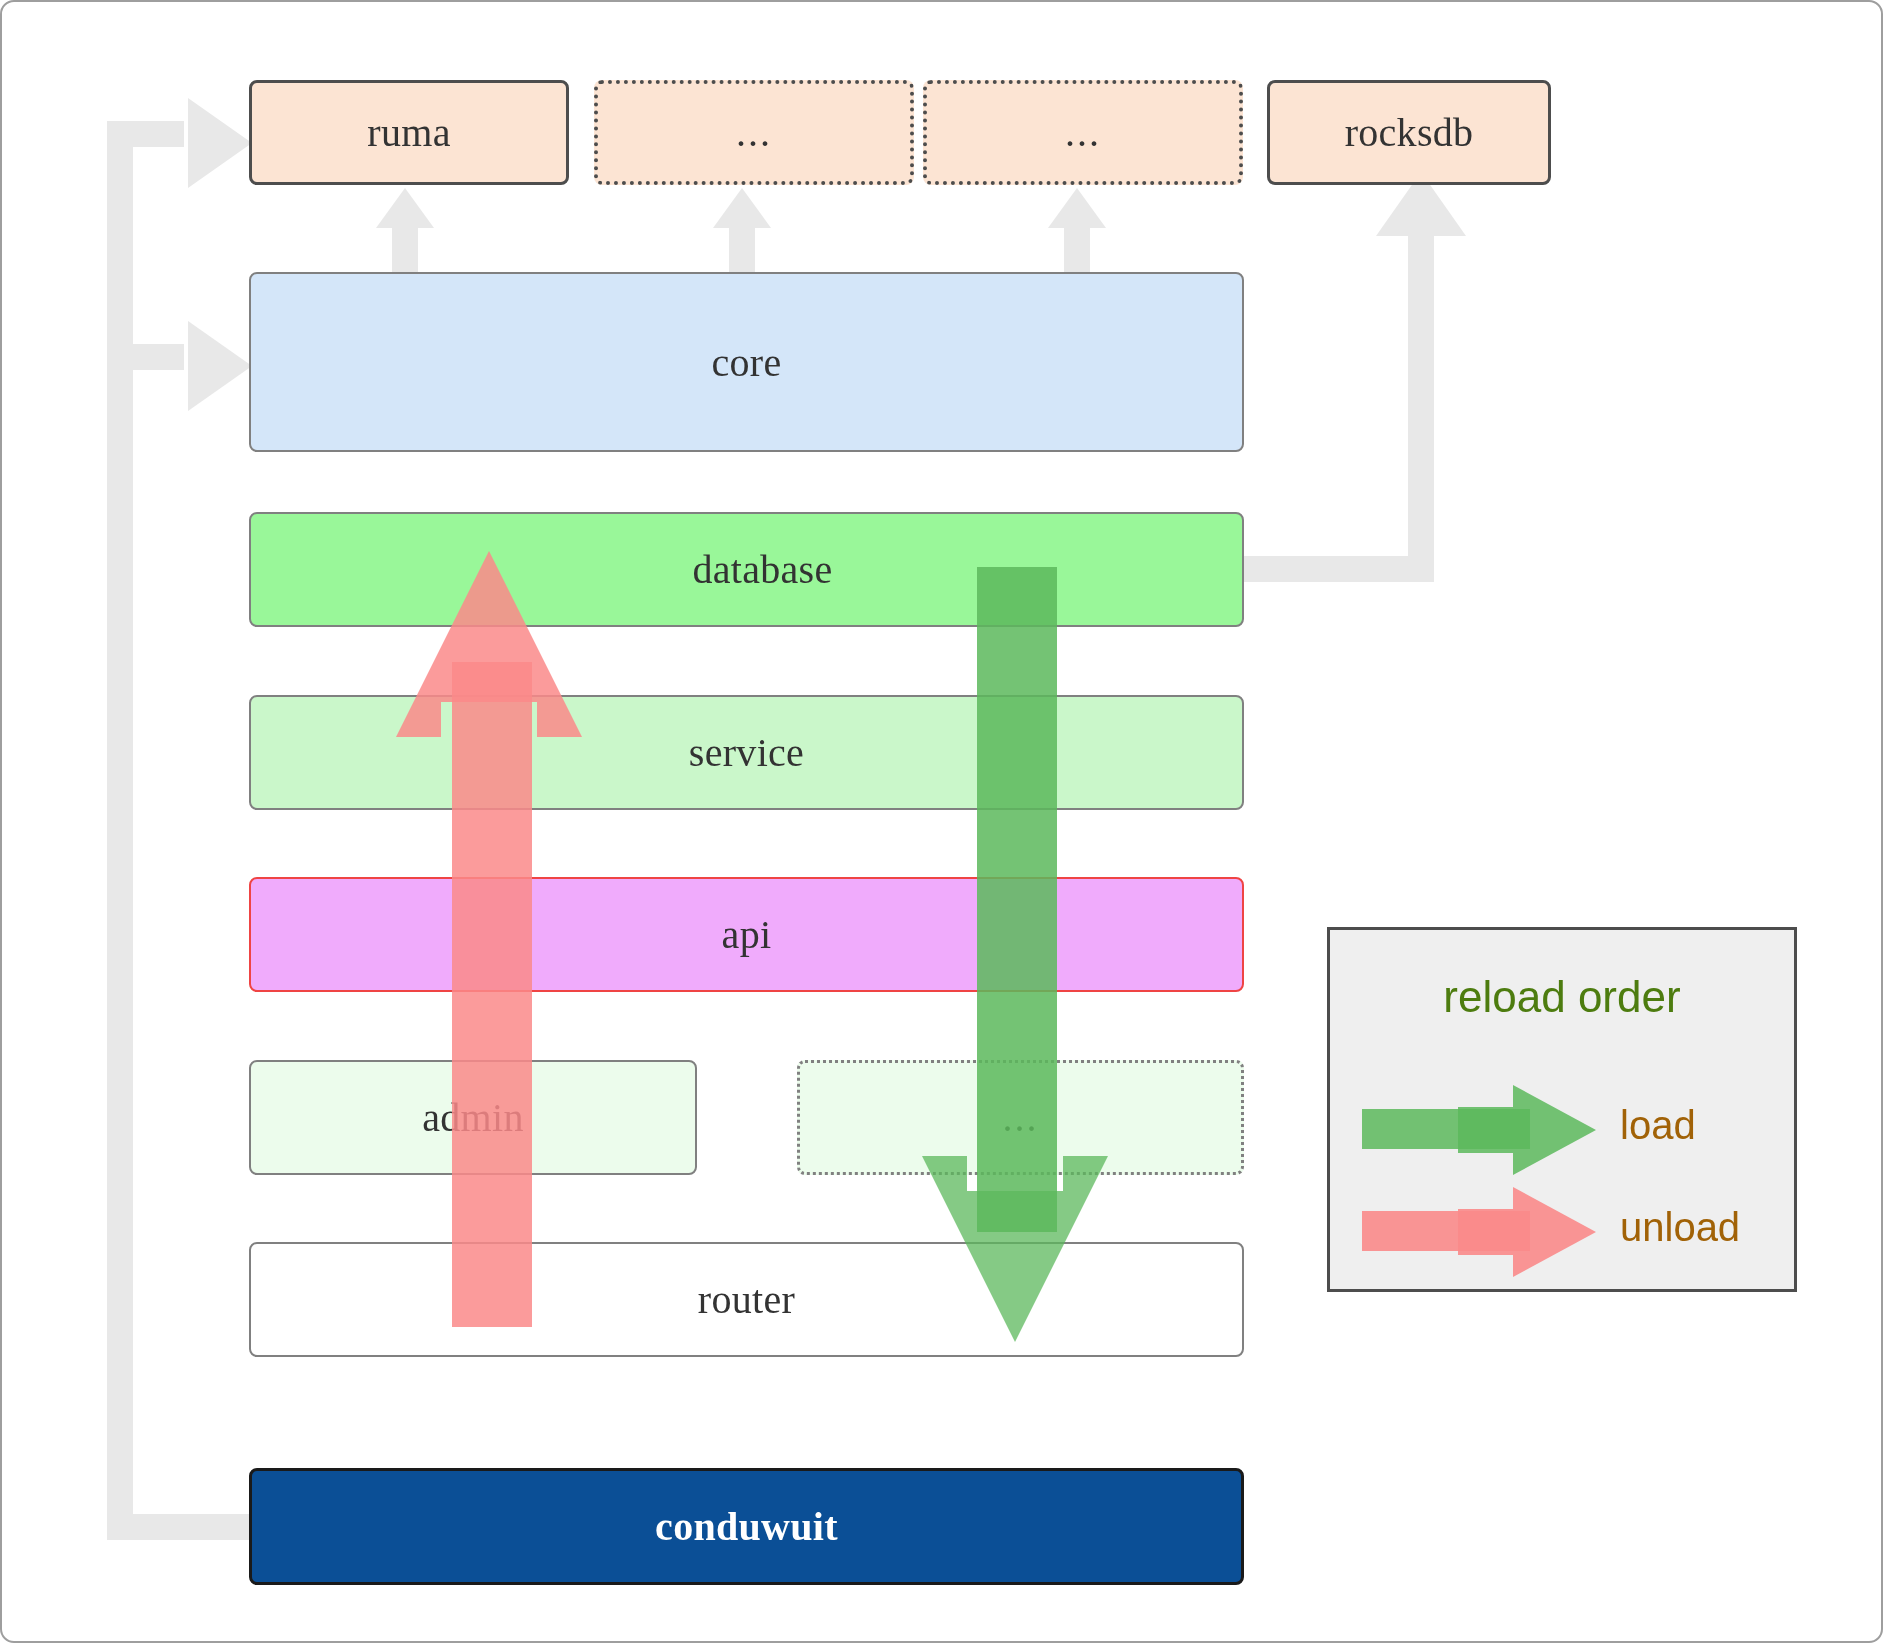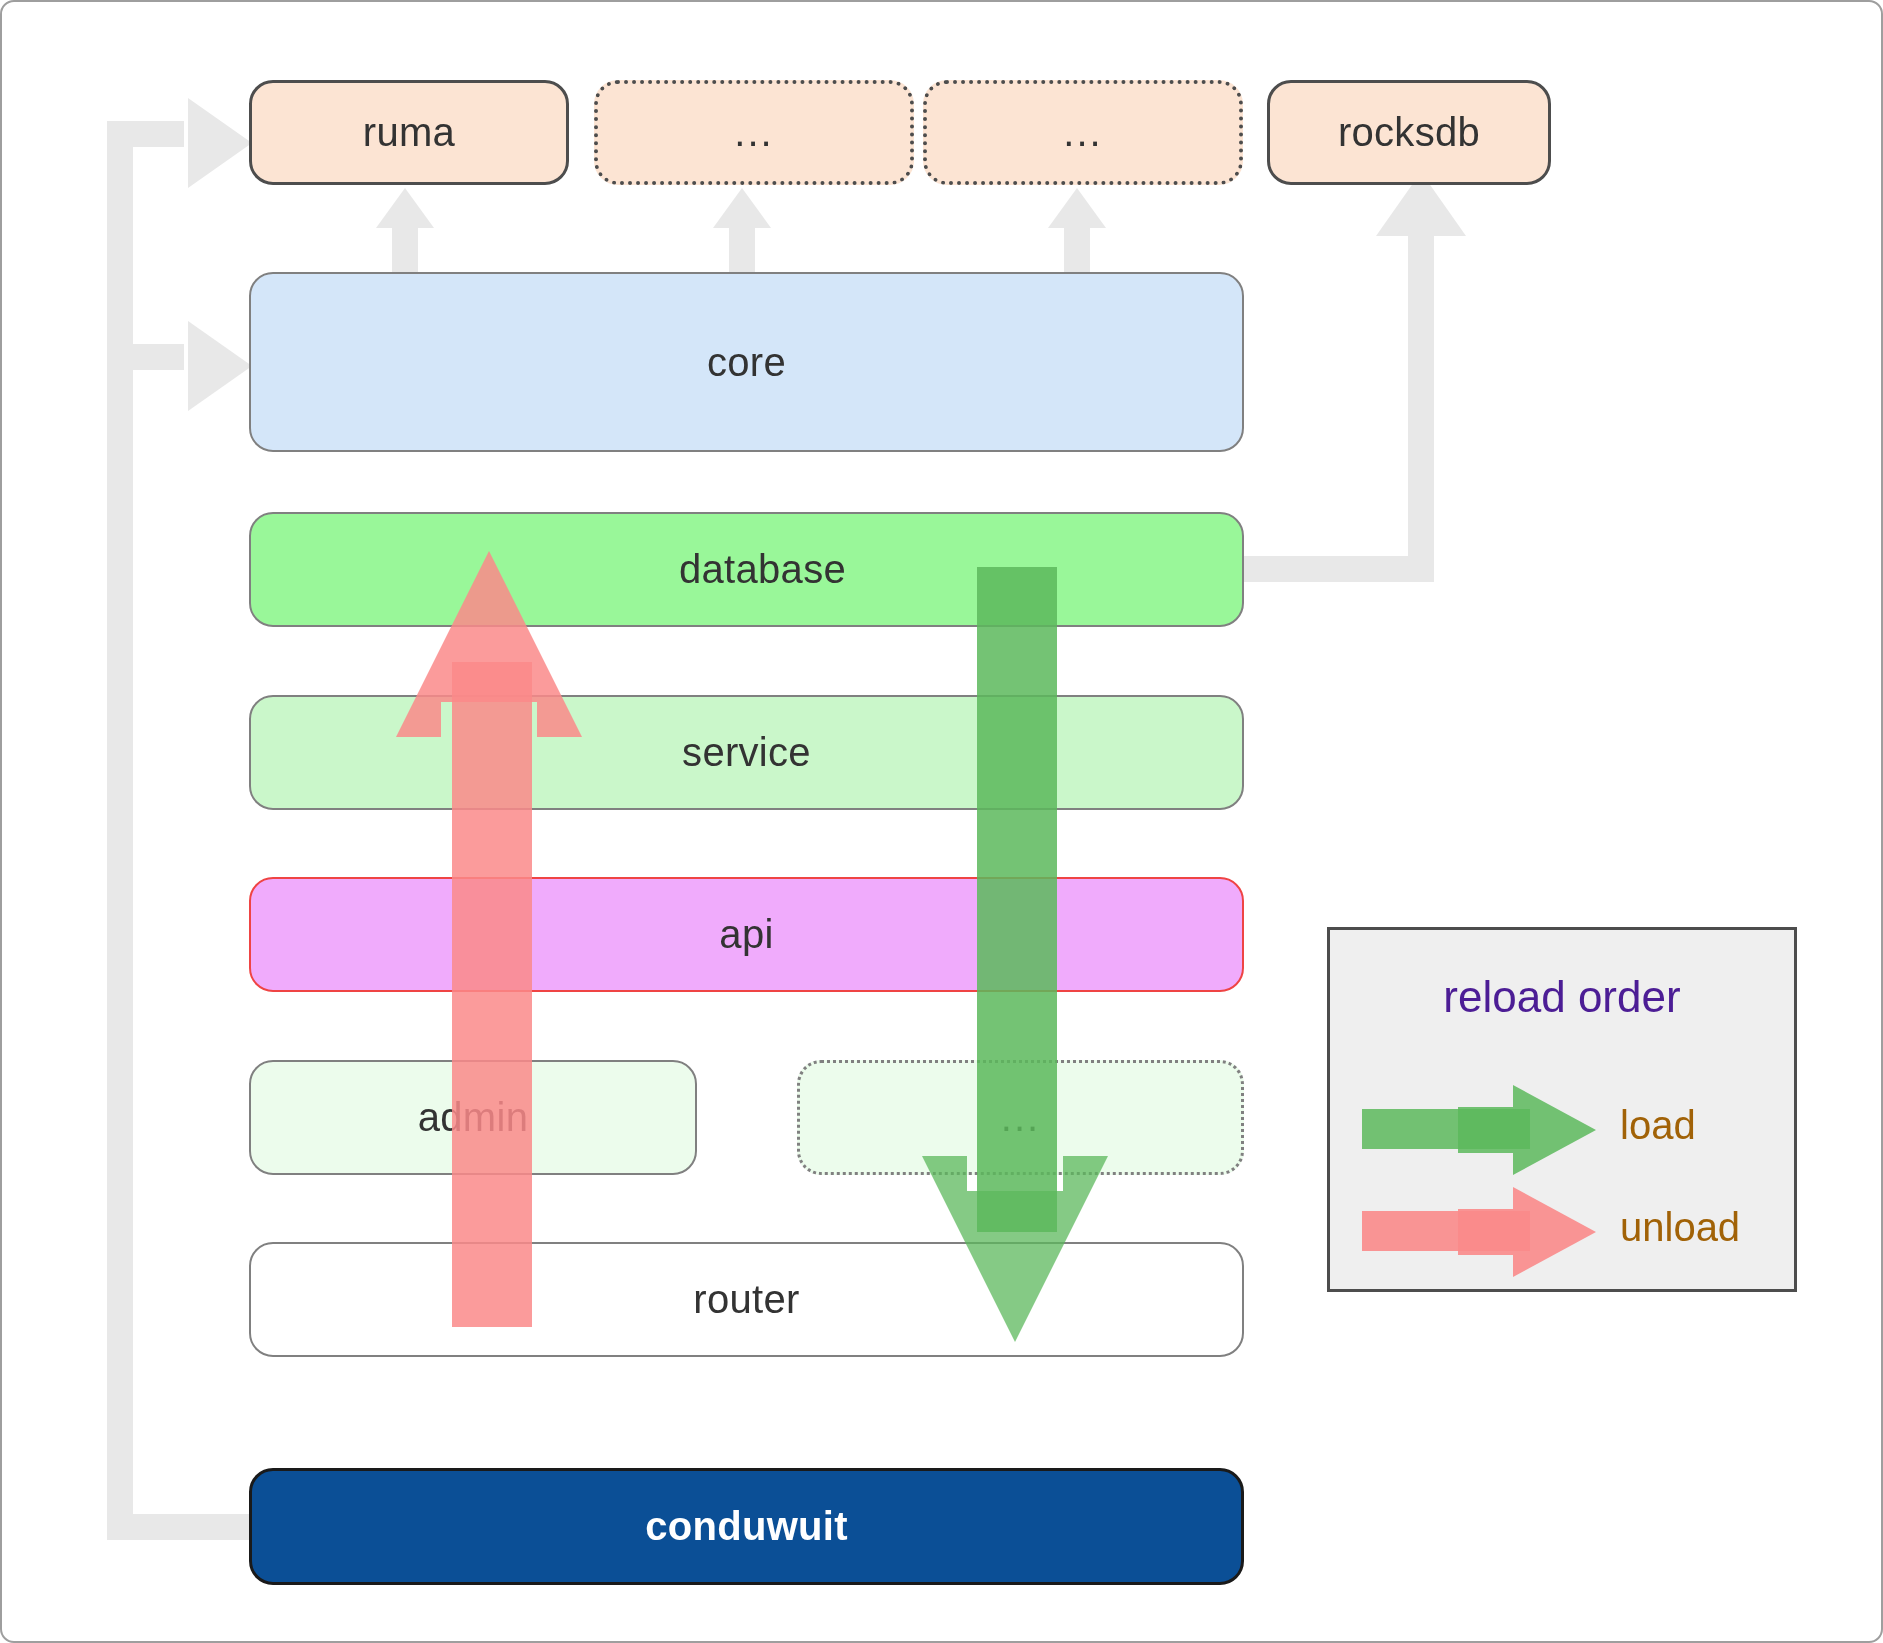"ruma" .node { border-radius: 24px -> 8px; font-family: none -> Liberation Serif, serif }
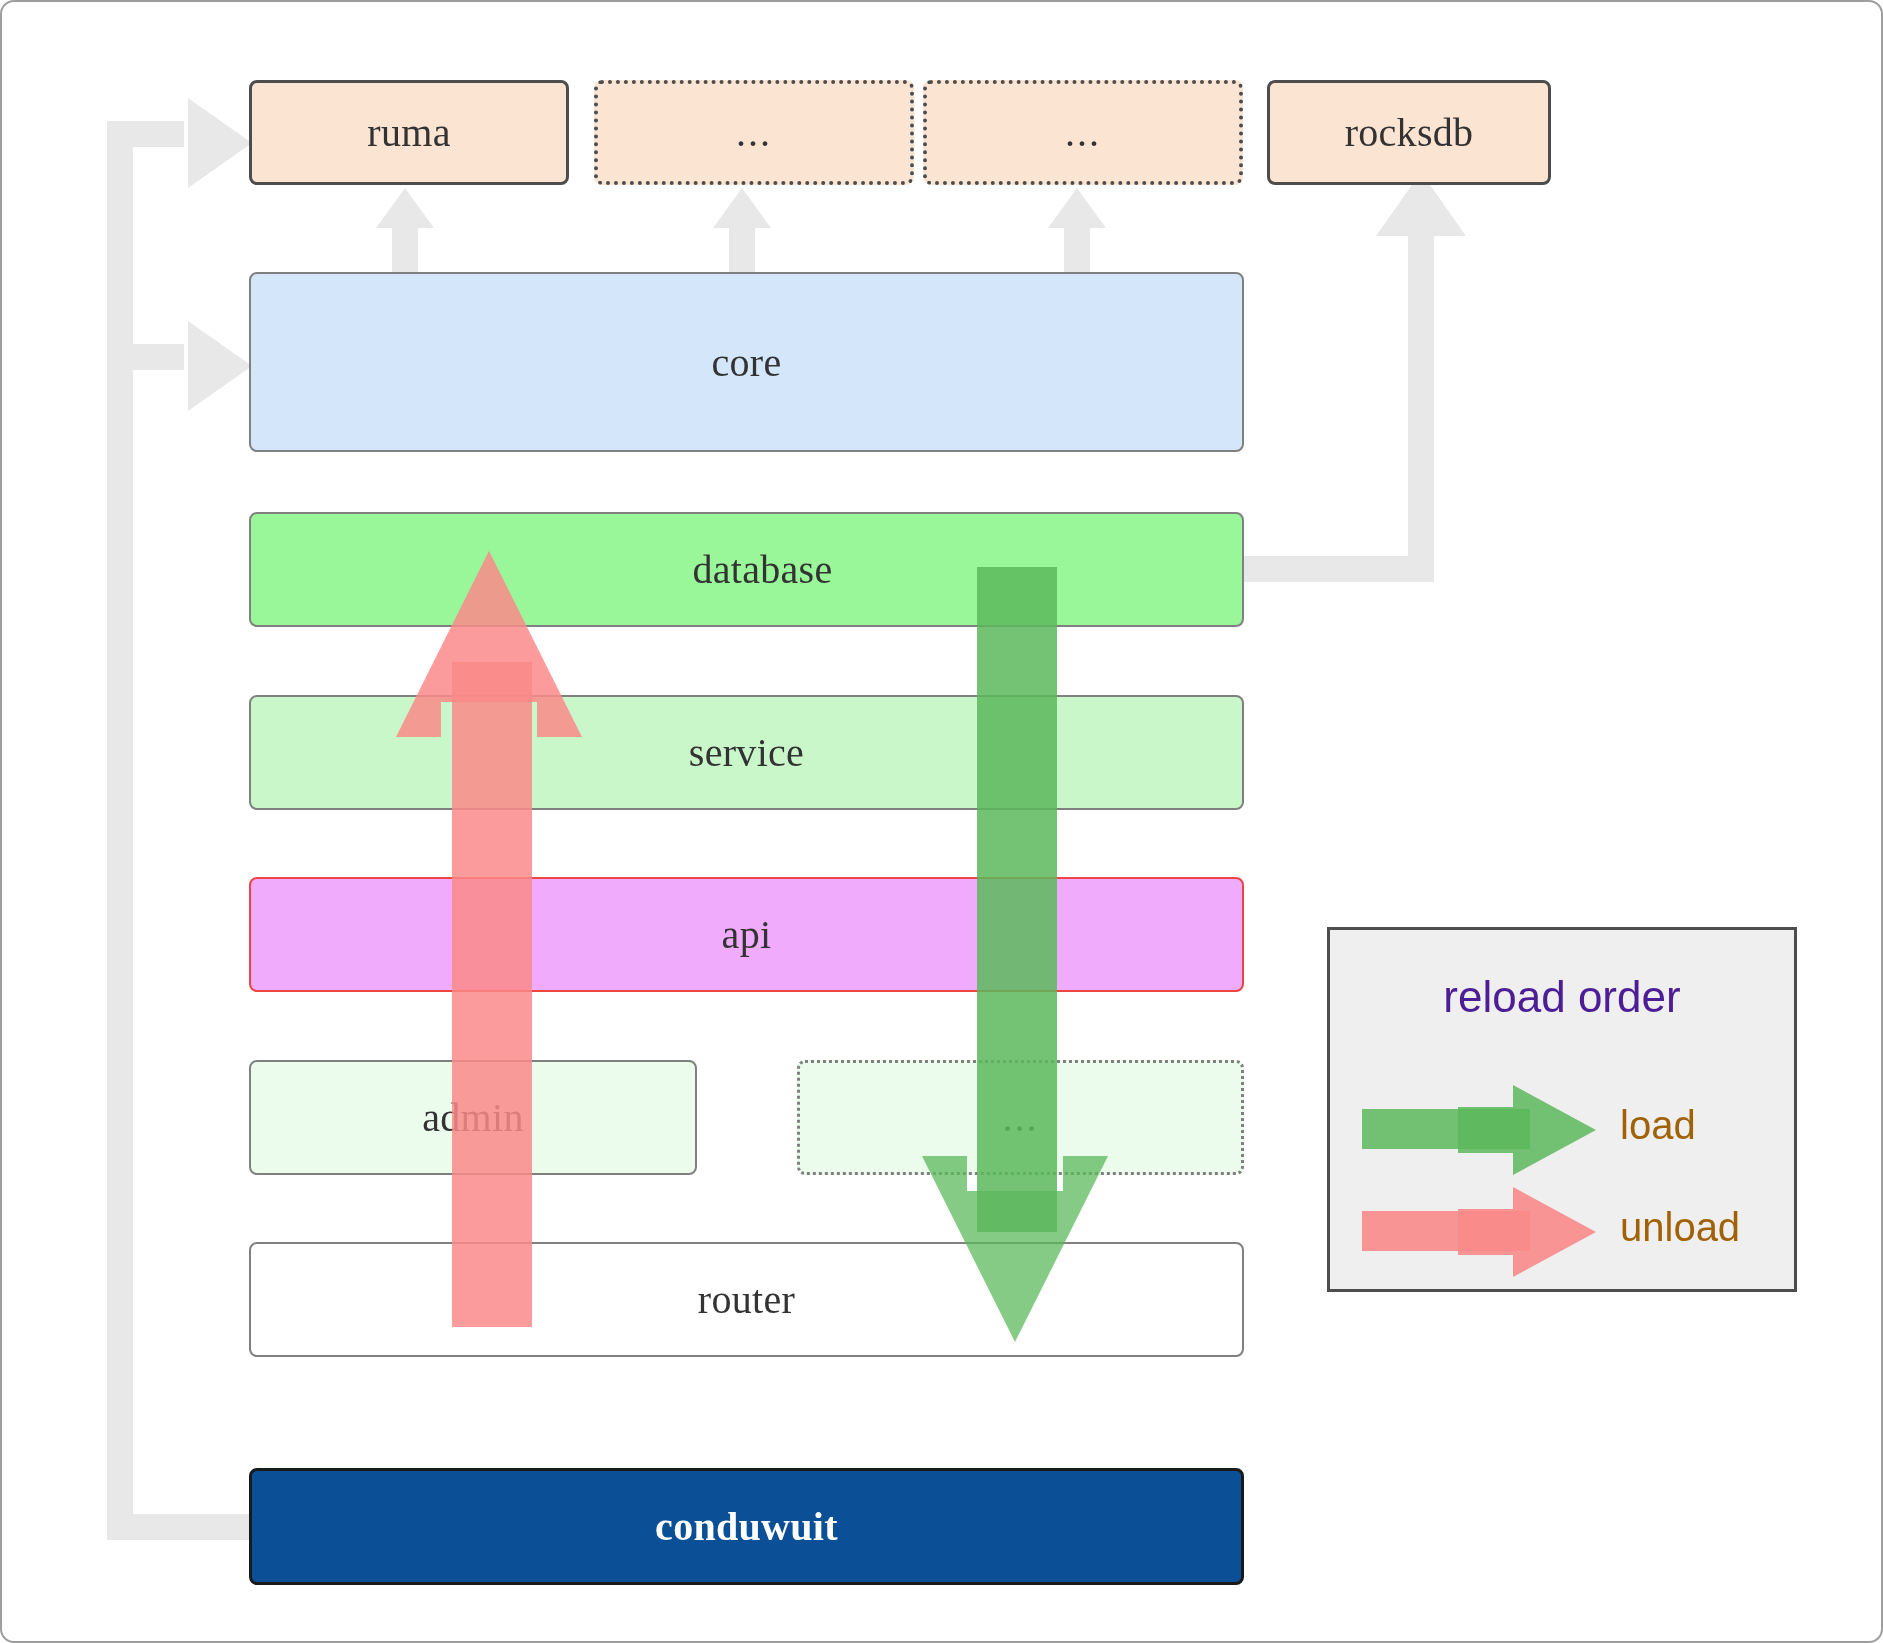"reload order" #legend .ltitle { color: #4c1d95 -> #4d7c0f }
